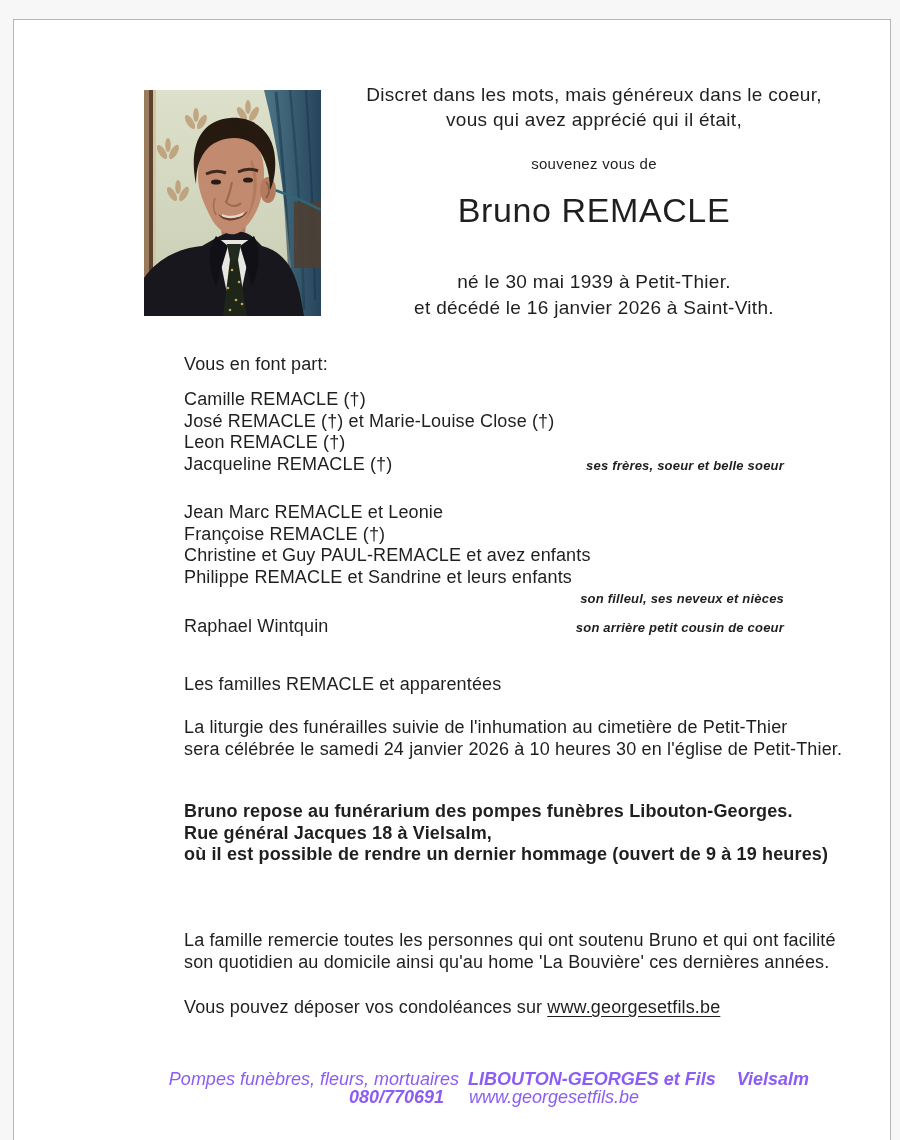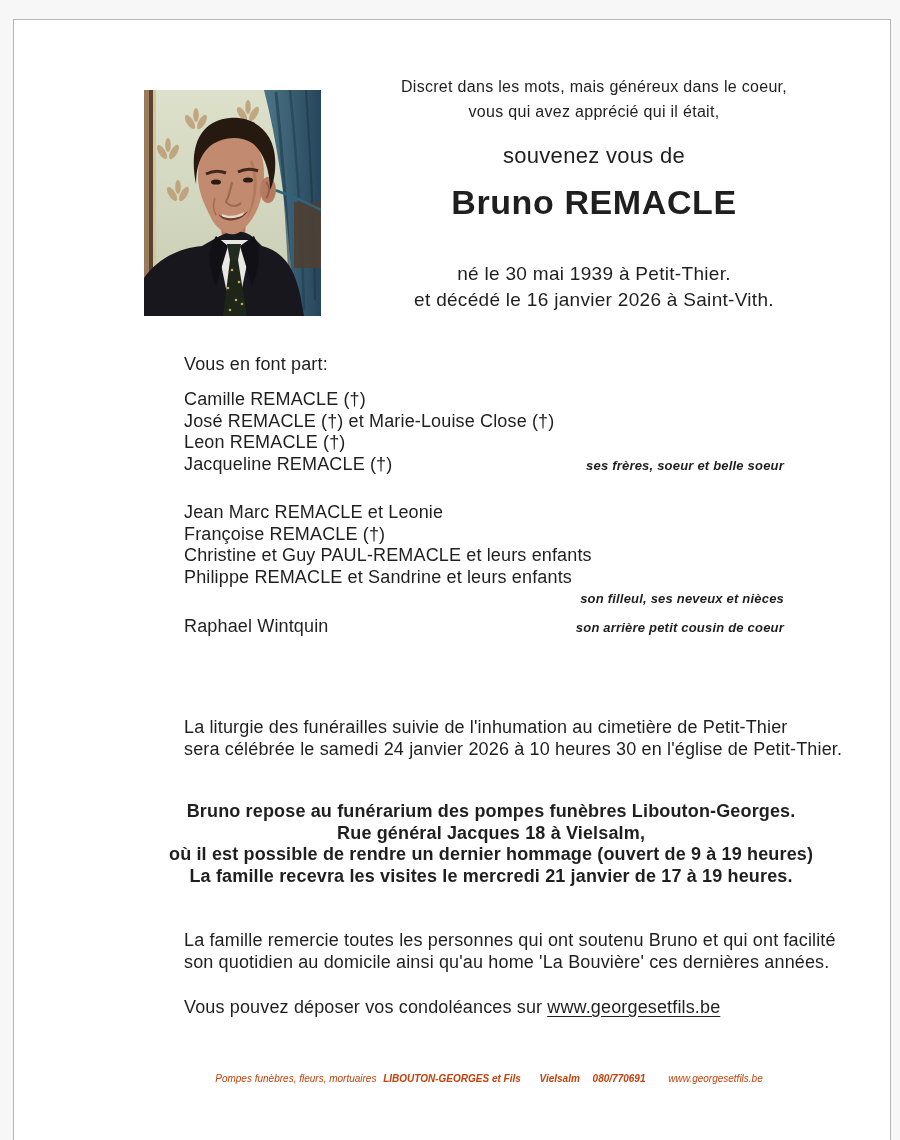"Discret dans les mots, mais" .quote { font-size: 16px -> 19px; margin: 0 -> 8px }
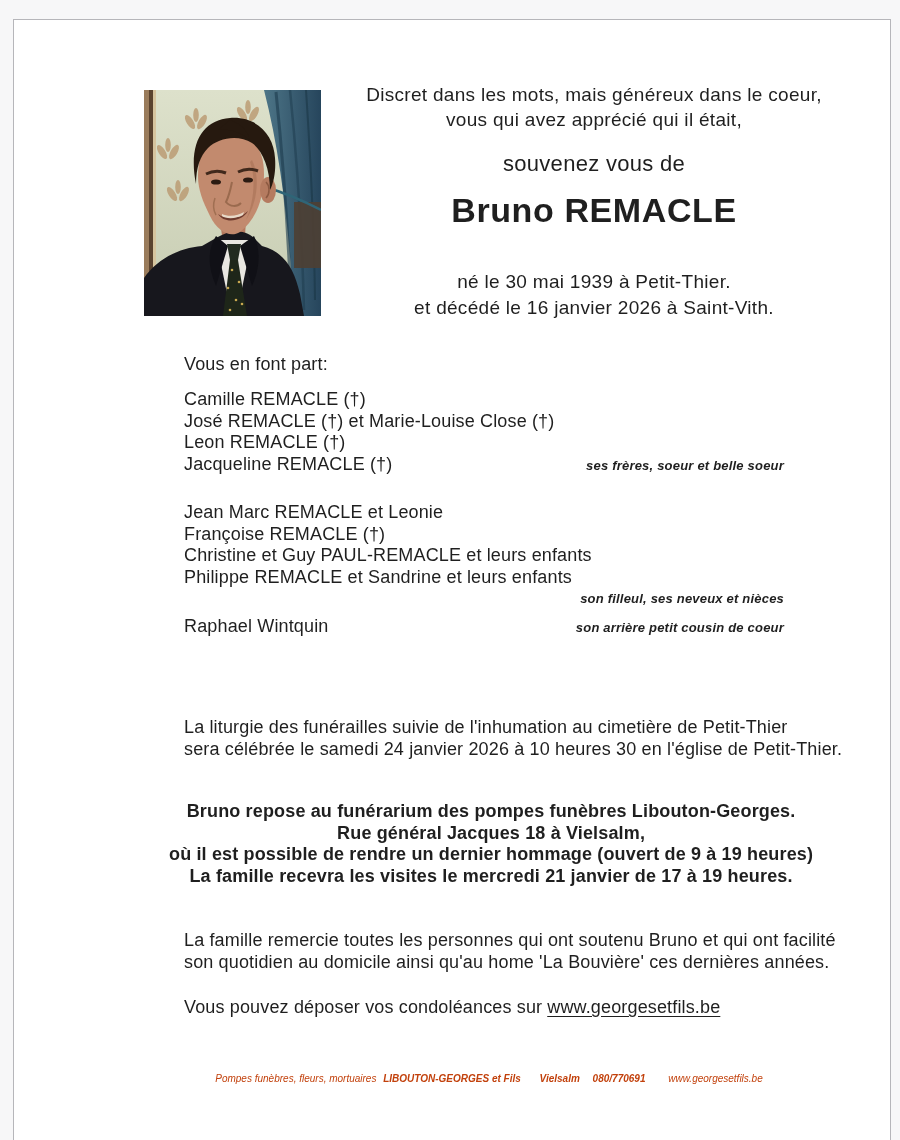"souvenez vous de" .intro { font-size: 22px -> 15px }
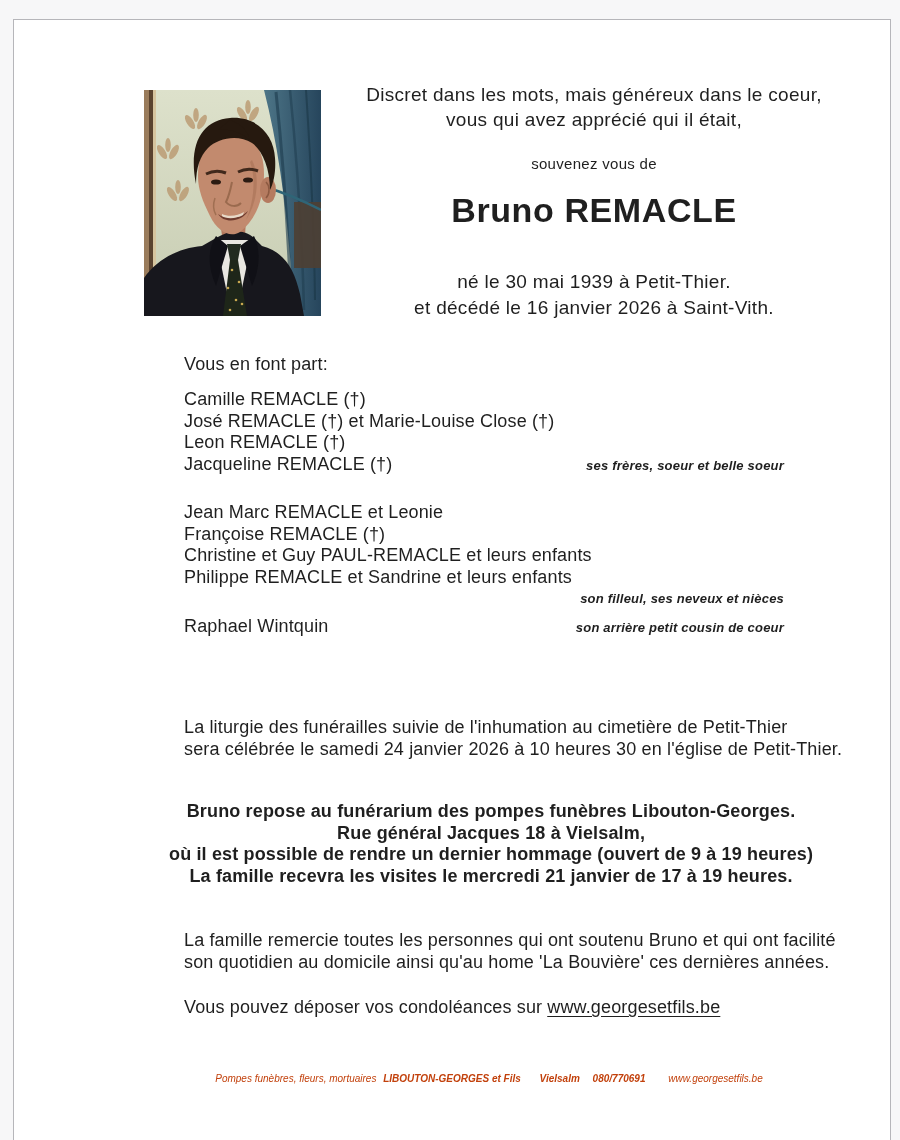"Bruno REMACLE" .deceased { font-weight: 700 -> 400 }
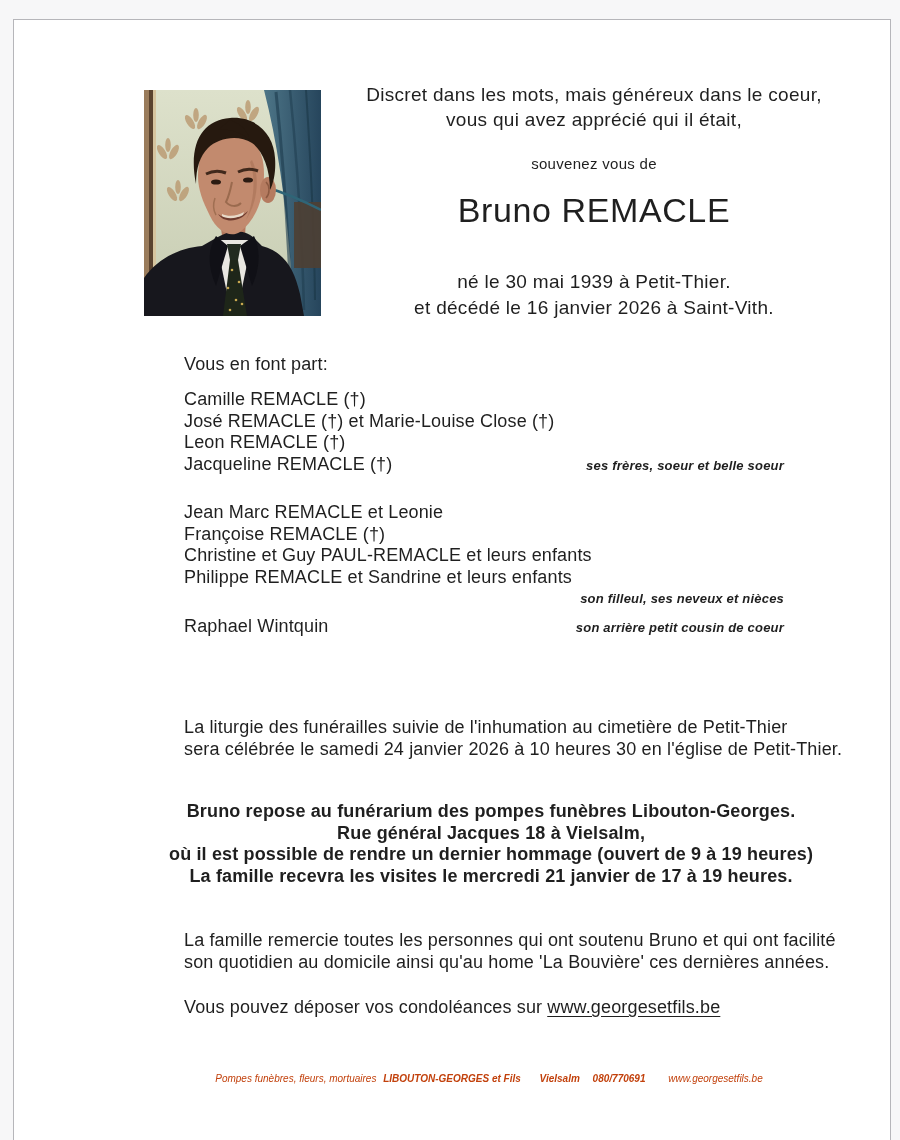"Christine et Guy PAUL-REMACLE et" div { text: leurs -> avez }
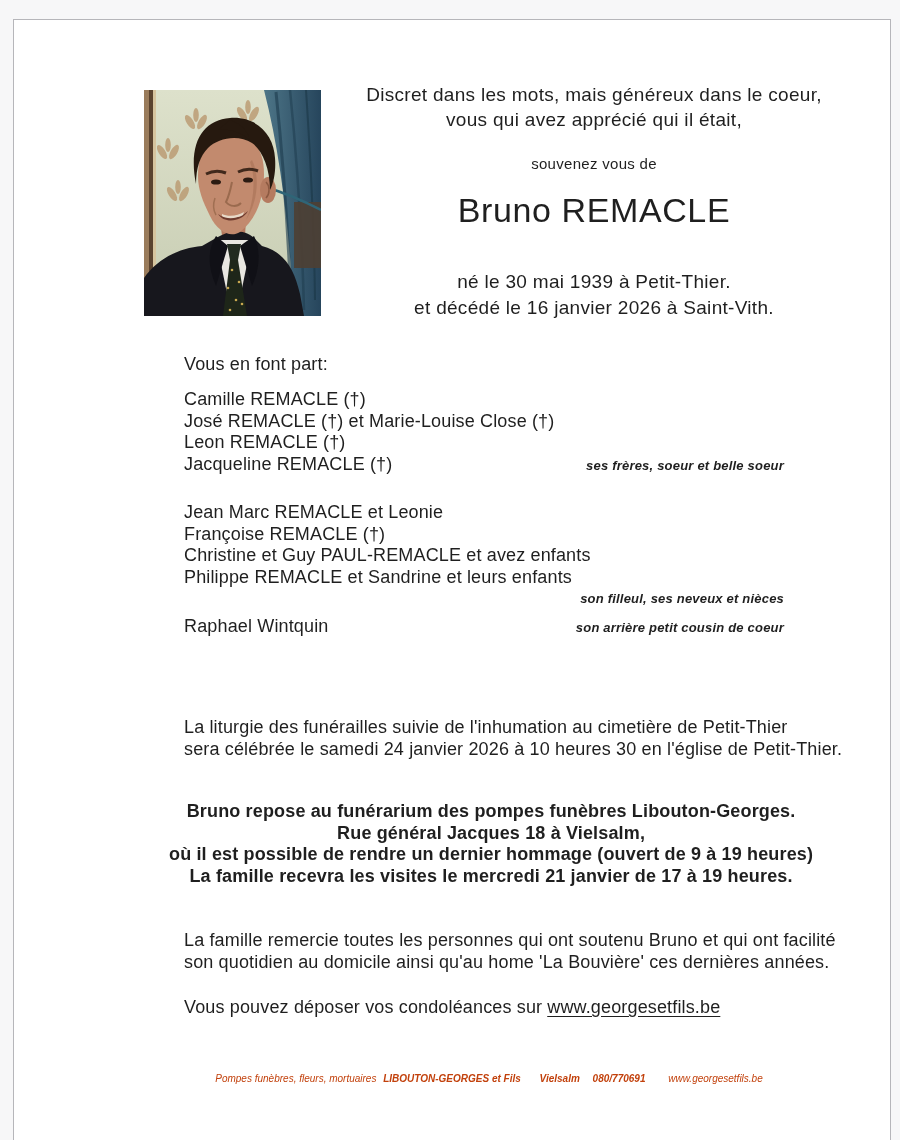"Les familles REMACLE et apparentées" div.abs { html: none -> <div>Les familles REMACLE et apparentées</div> }
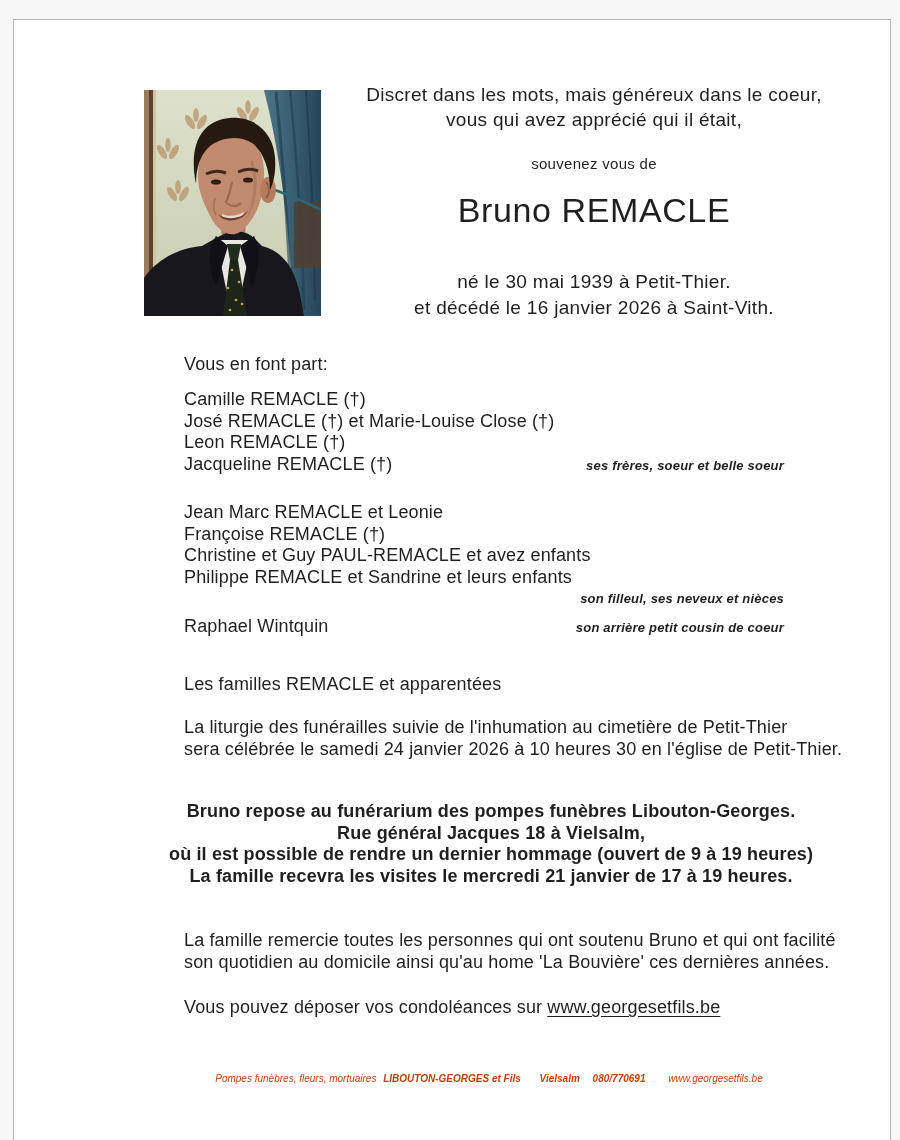"Bruno repose au funérarium des" div.abs { left: 155px -> 170px; text-align: center -> none }
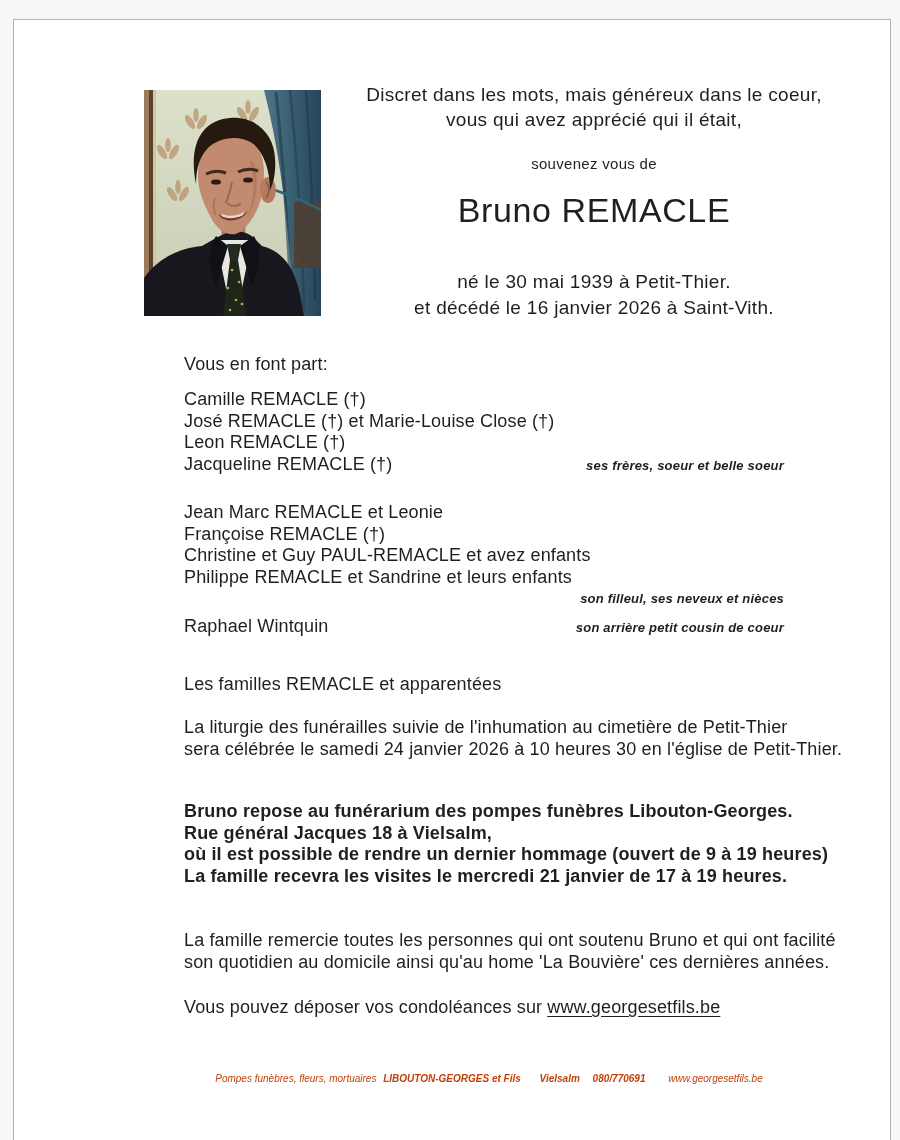"La famille recevra les visites" div { html: <div>La famille recevra les visites le mercredi 21 janvier de 17 à 19 heures.</div> -> none }
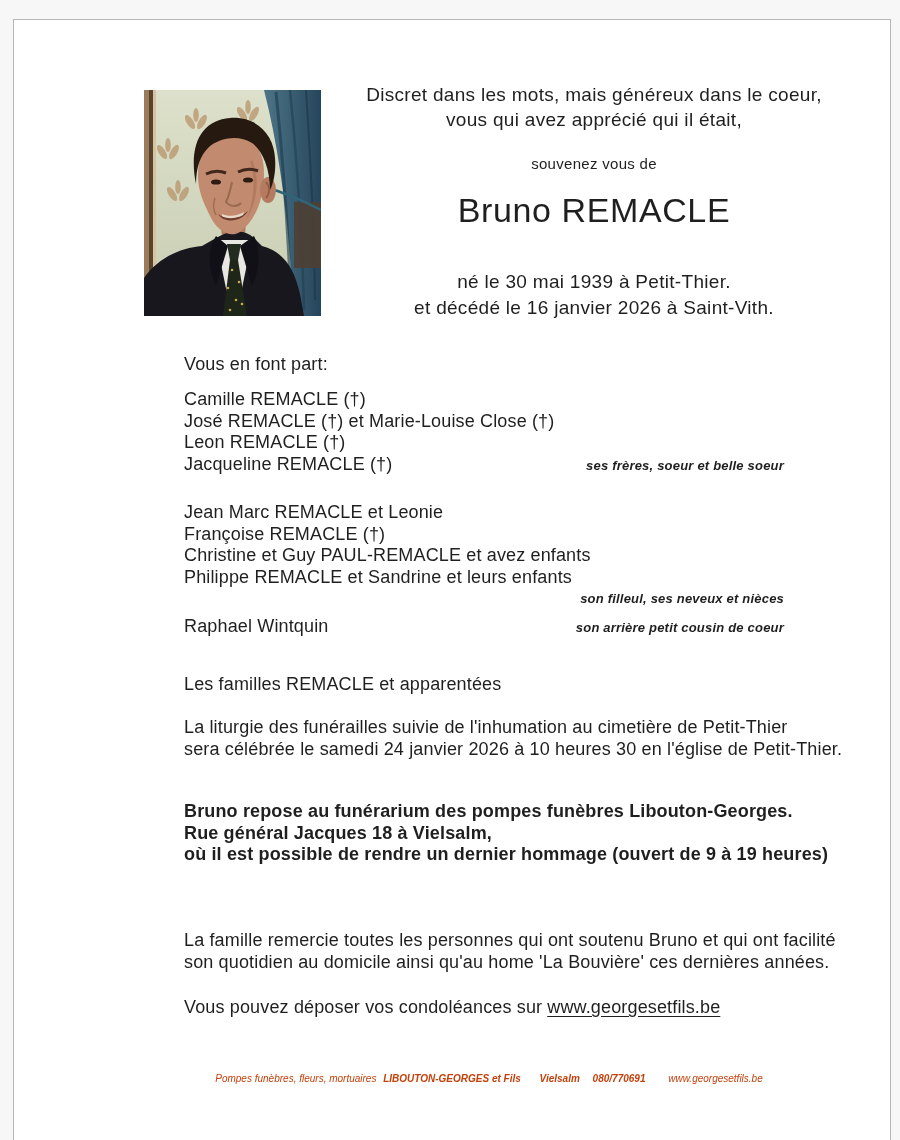"Pompes funèbres, fleurs, mortuaires" .footer { color: #c2410c -> #8b5cf6; font-size: 10px -> 18px }
